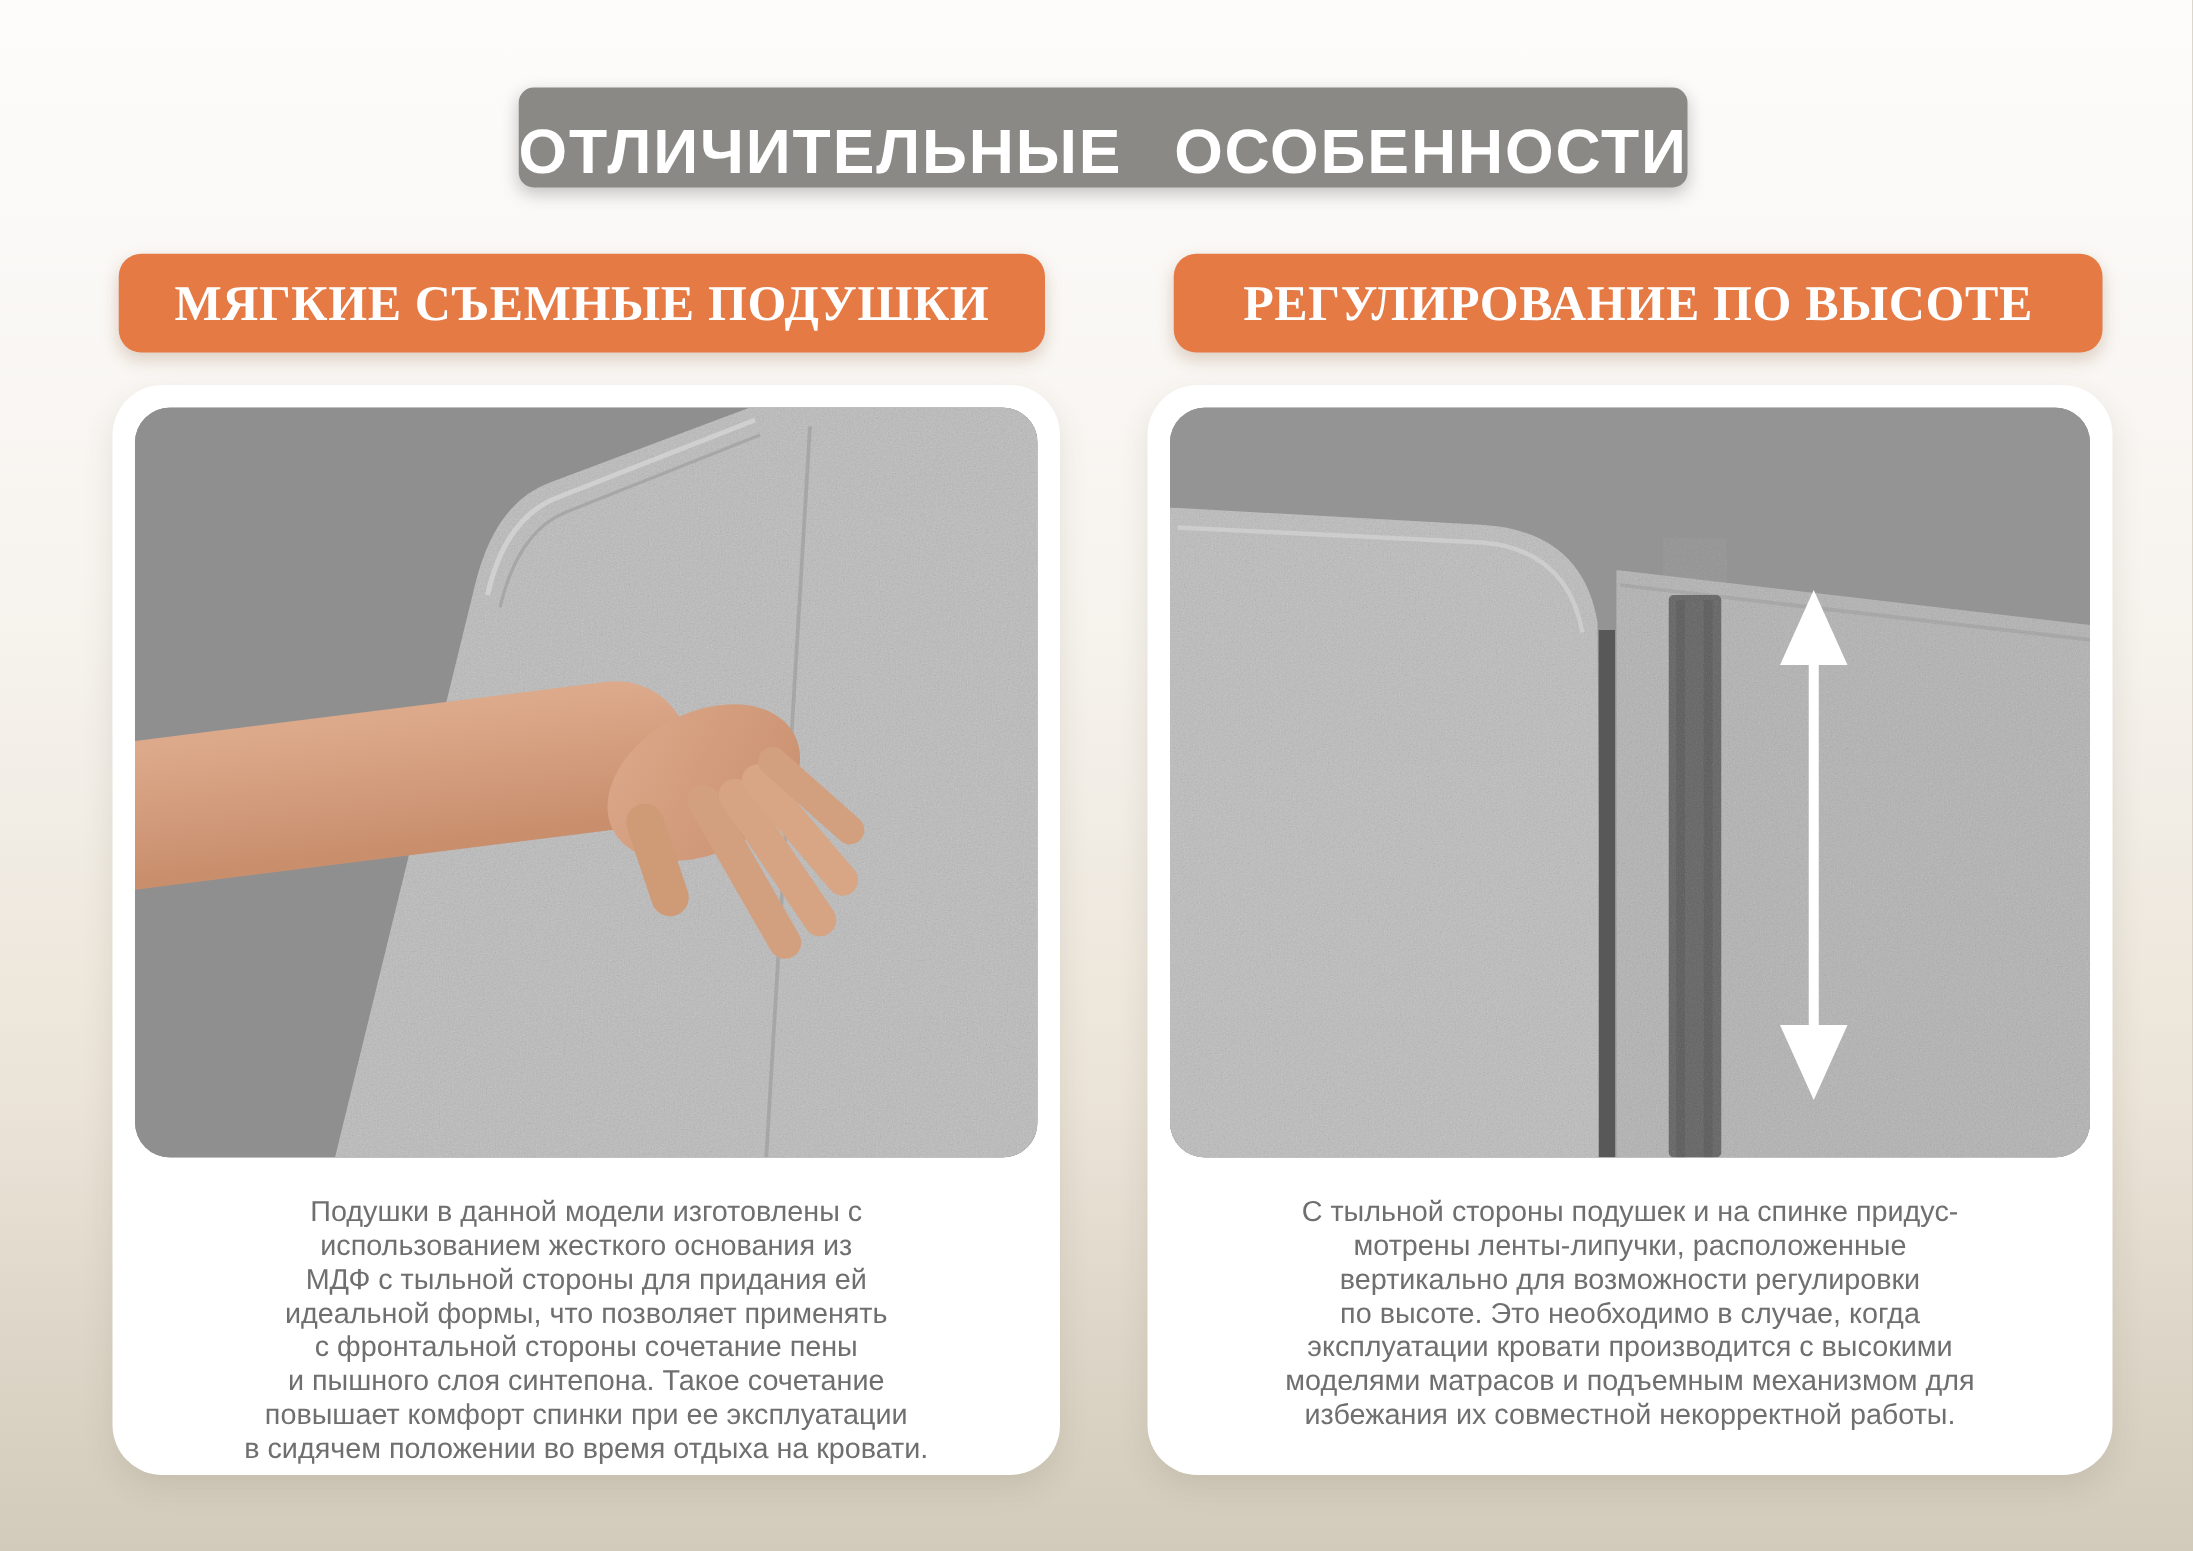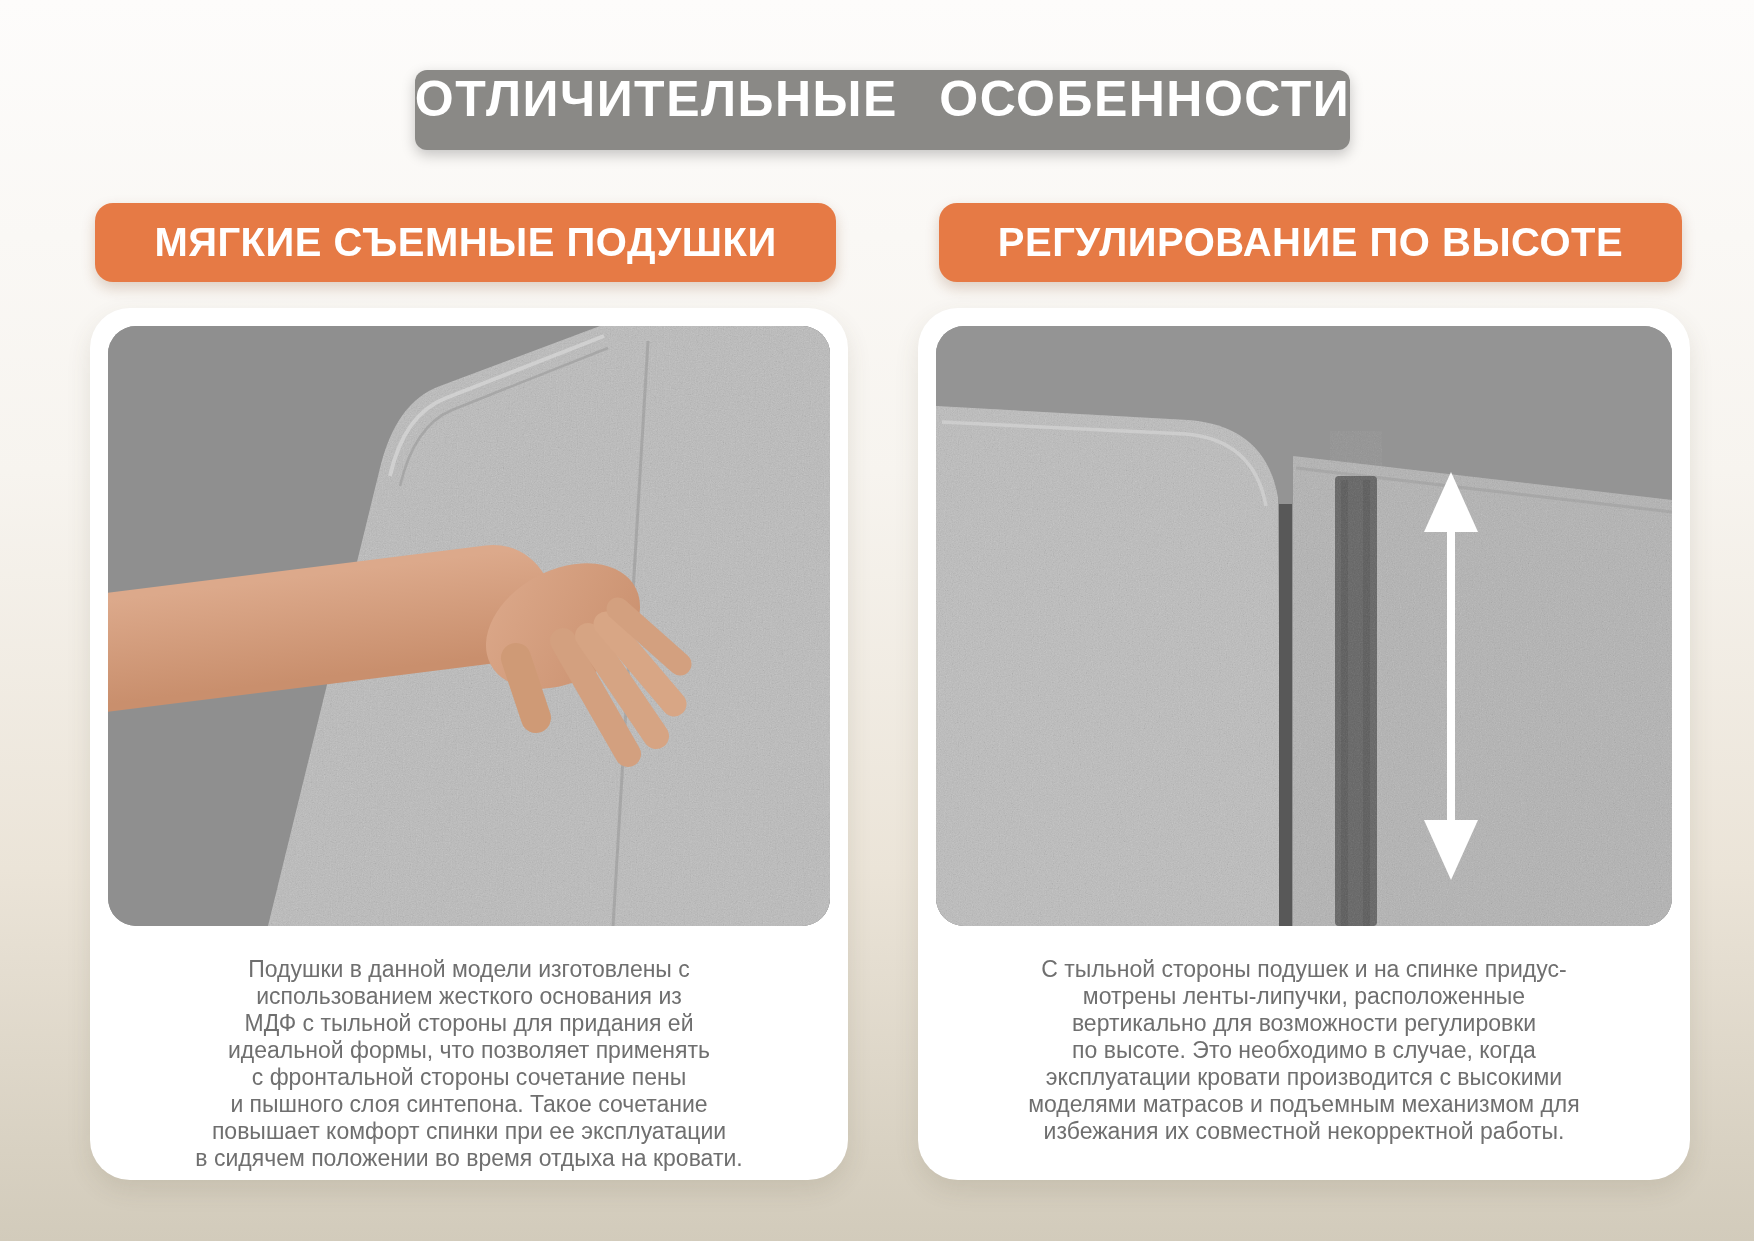"ОТЛИЧИТЕЛЬНЫЕ ОСОБЕННОСТИ" .header-banner { align-items: flex-start -> flex-end }
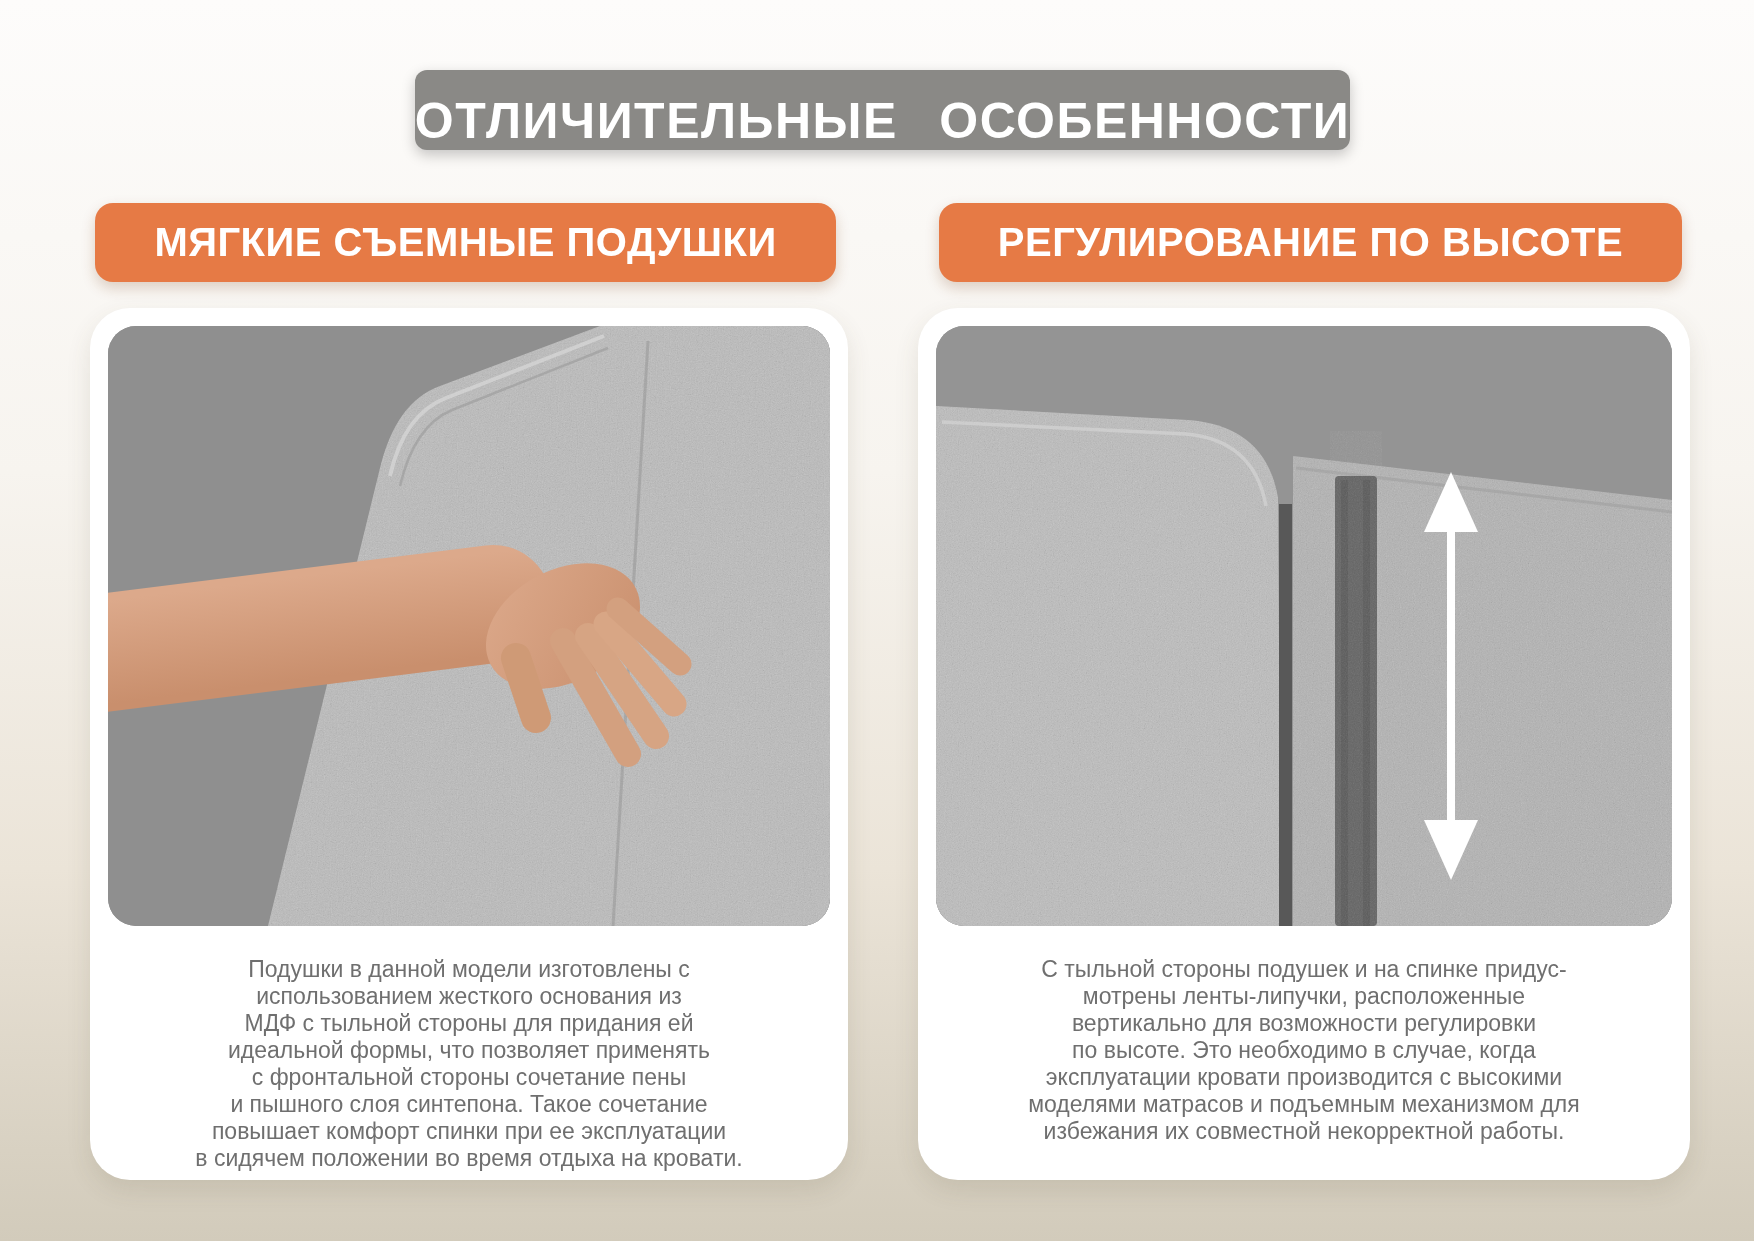"МЯГКИЕ СЪЕМНЫЕ ПОДУШКИ" .feature-banner span { font-family: none -> Liberation Serif, serif }
